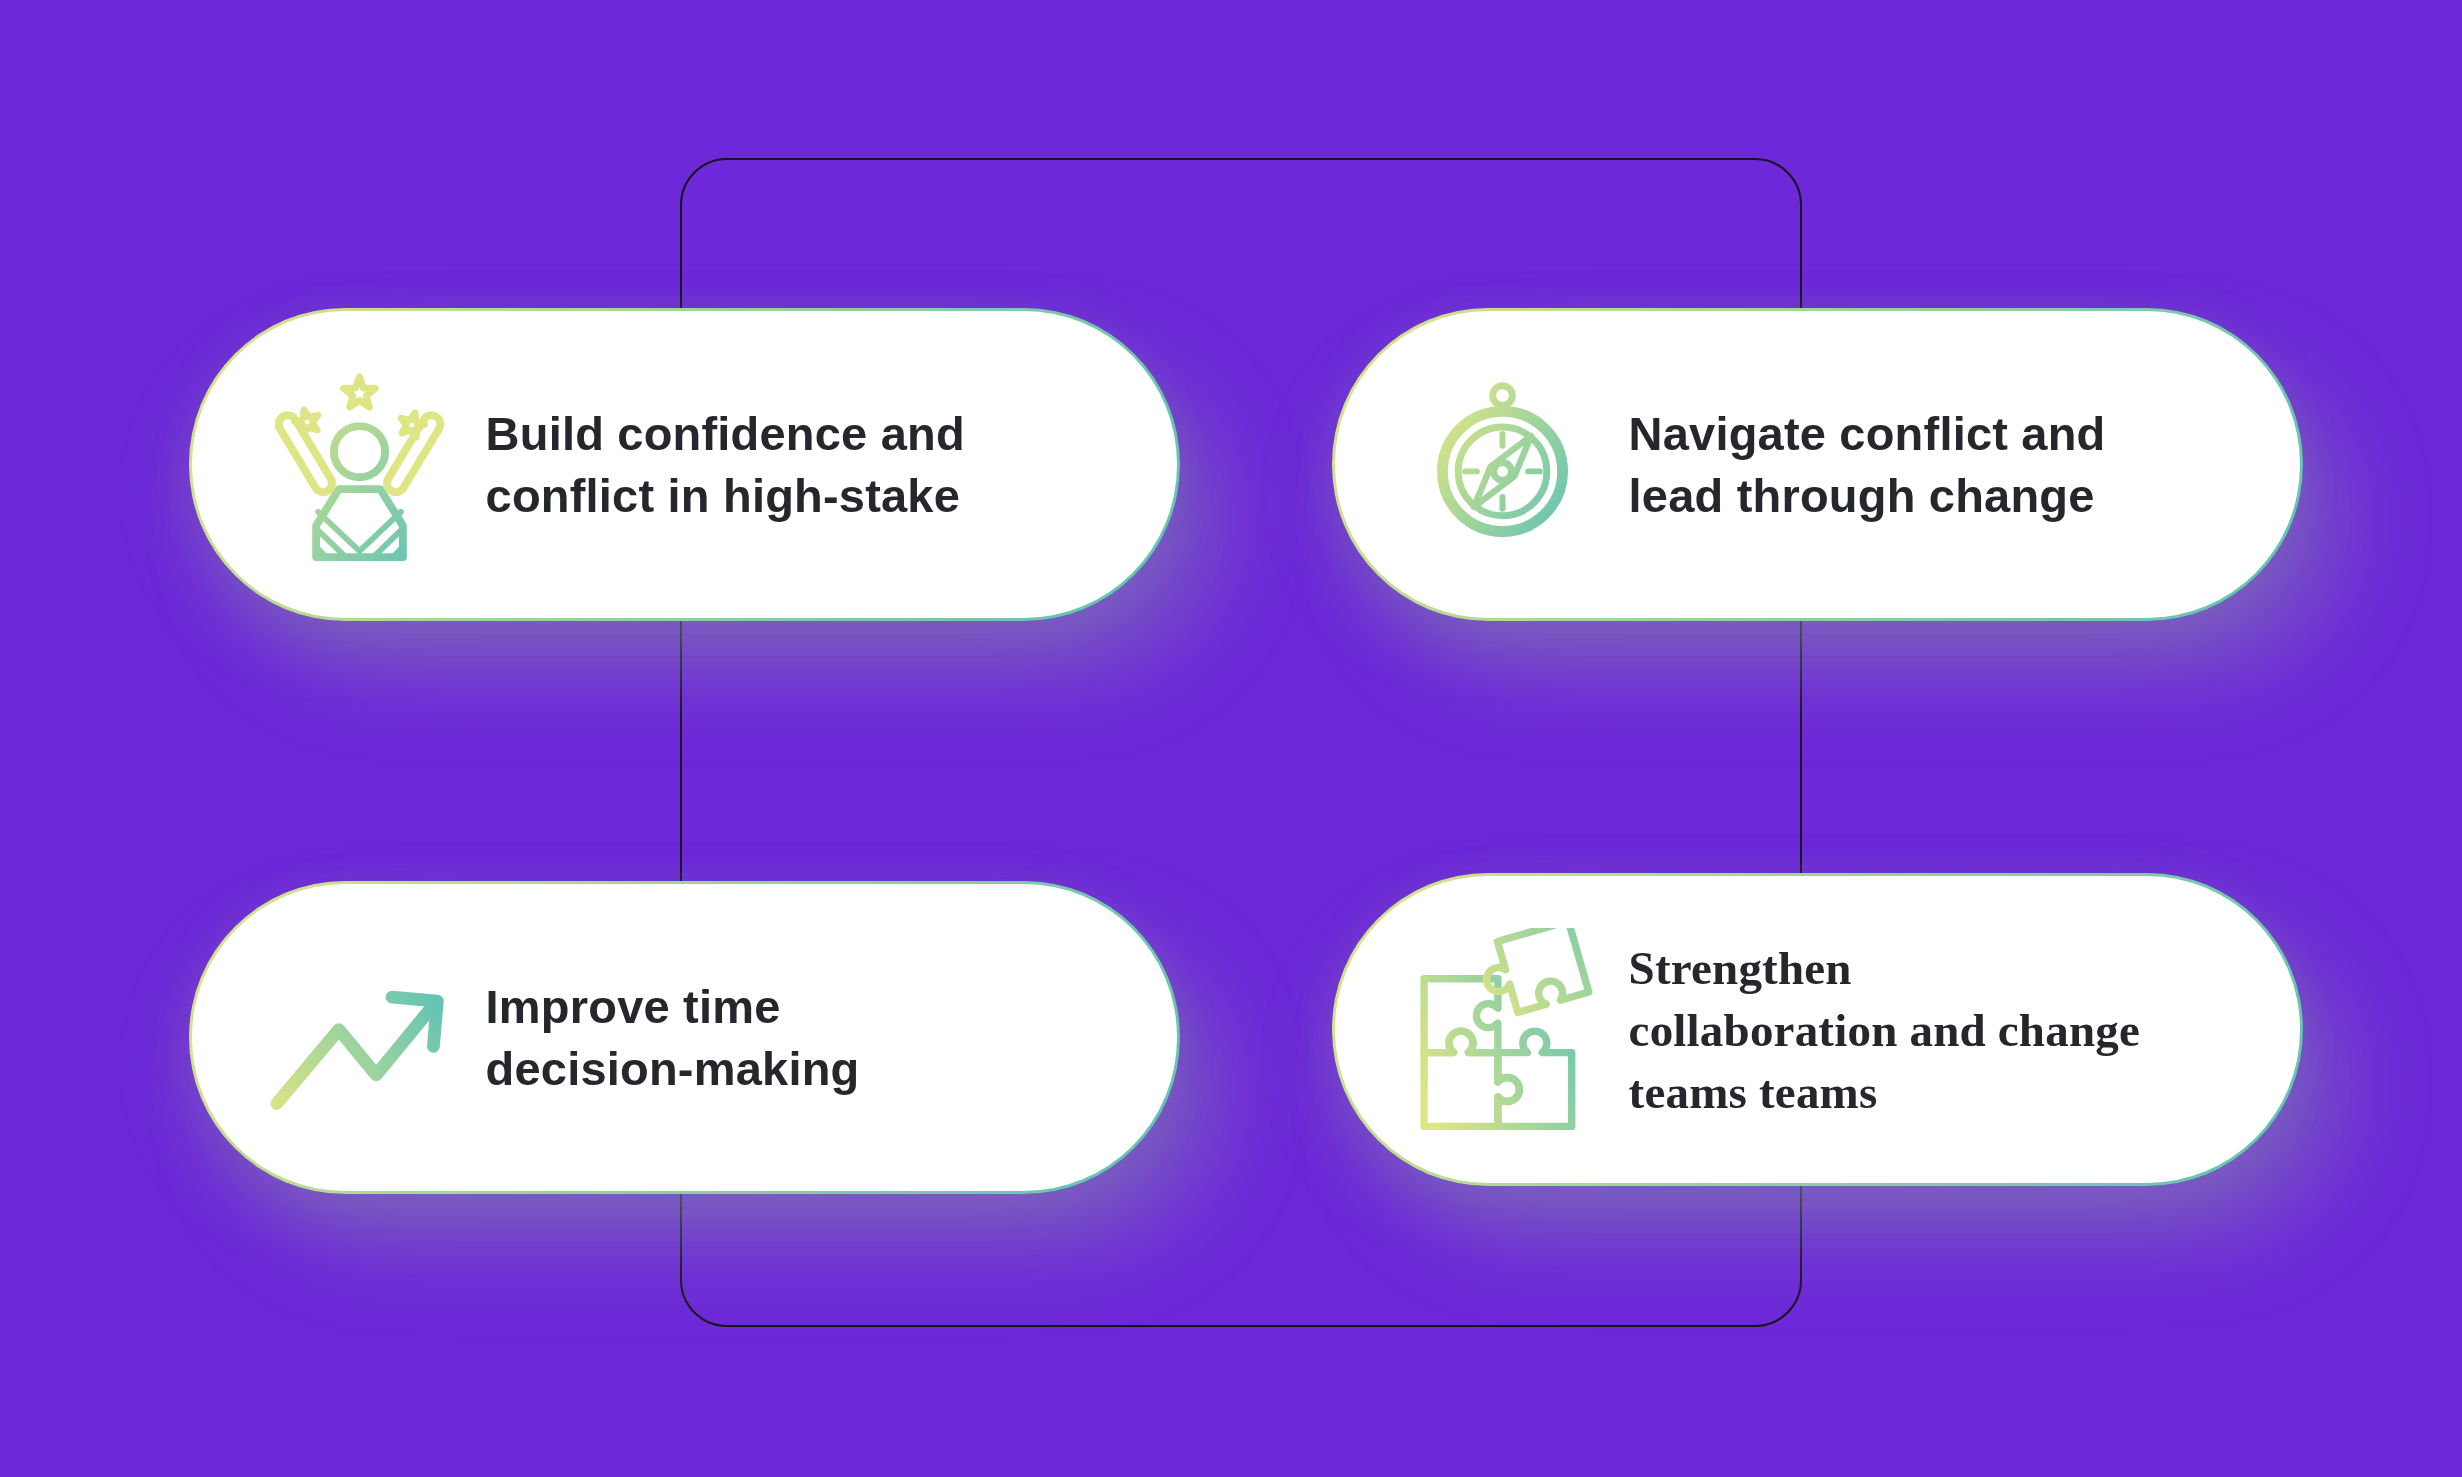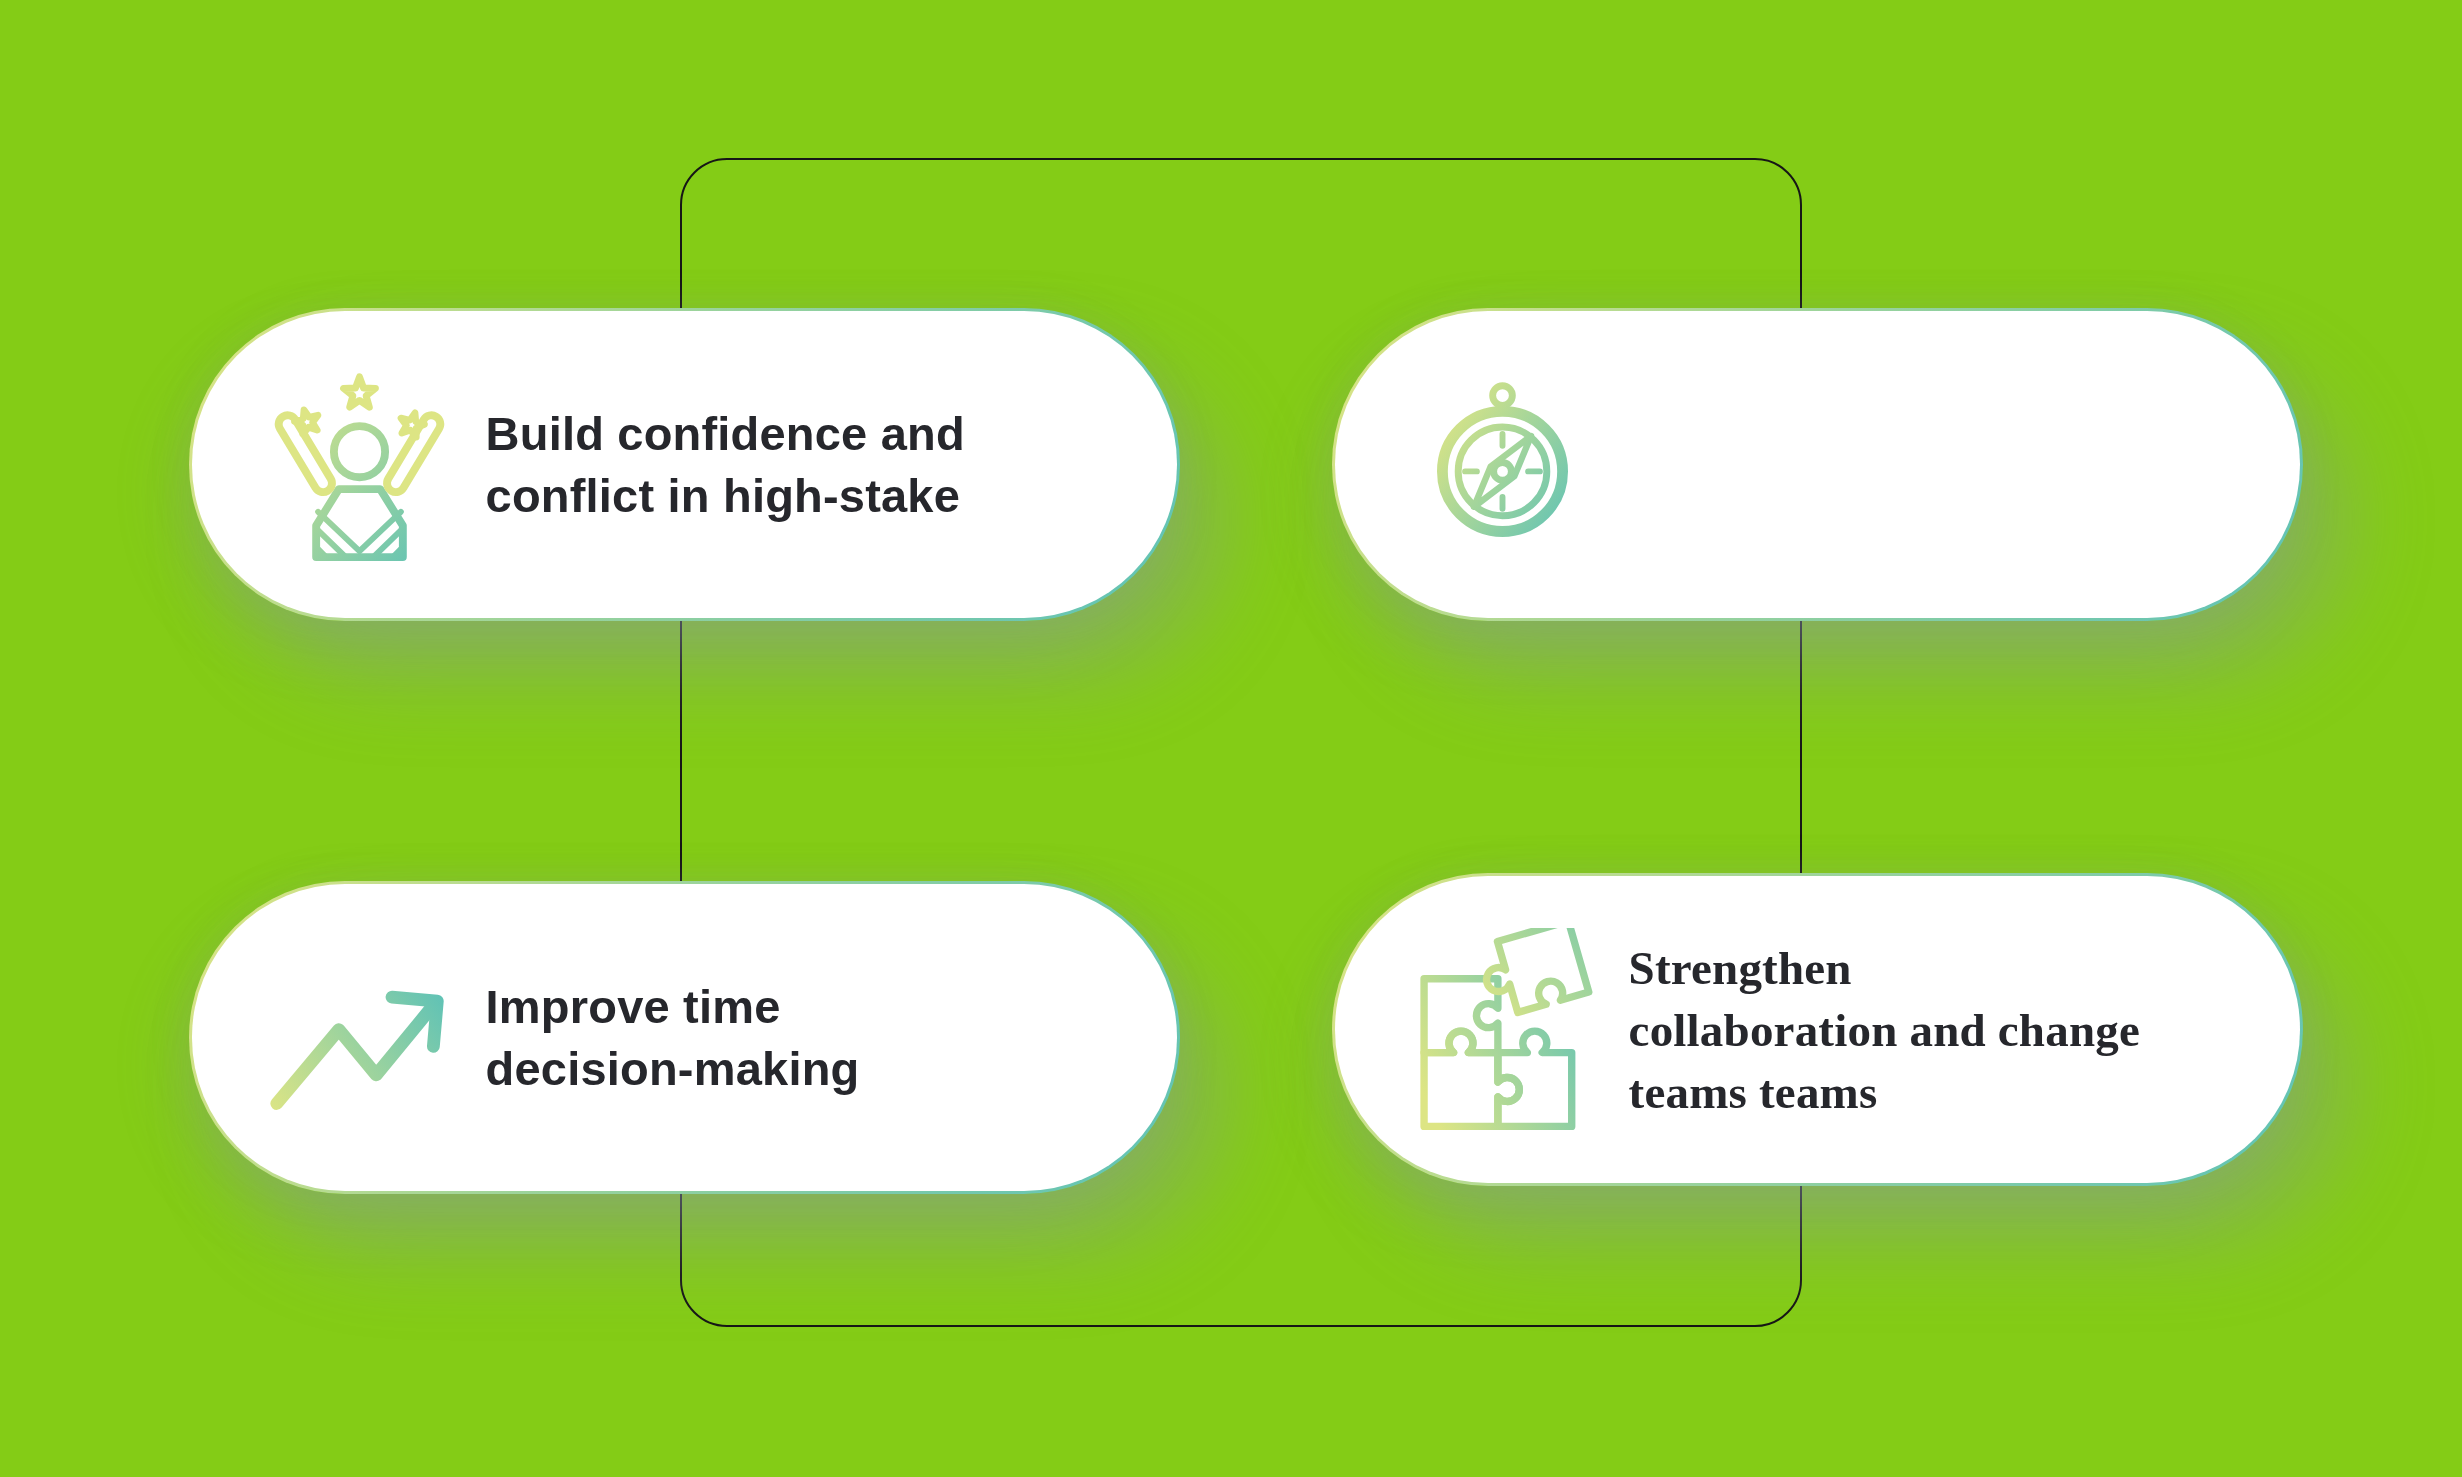"Build confidence and" .stage { background: #84cc16 -> #6d28d9 }
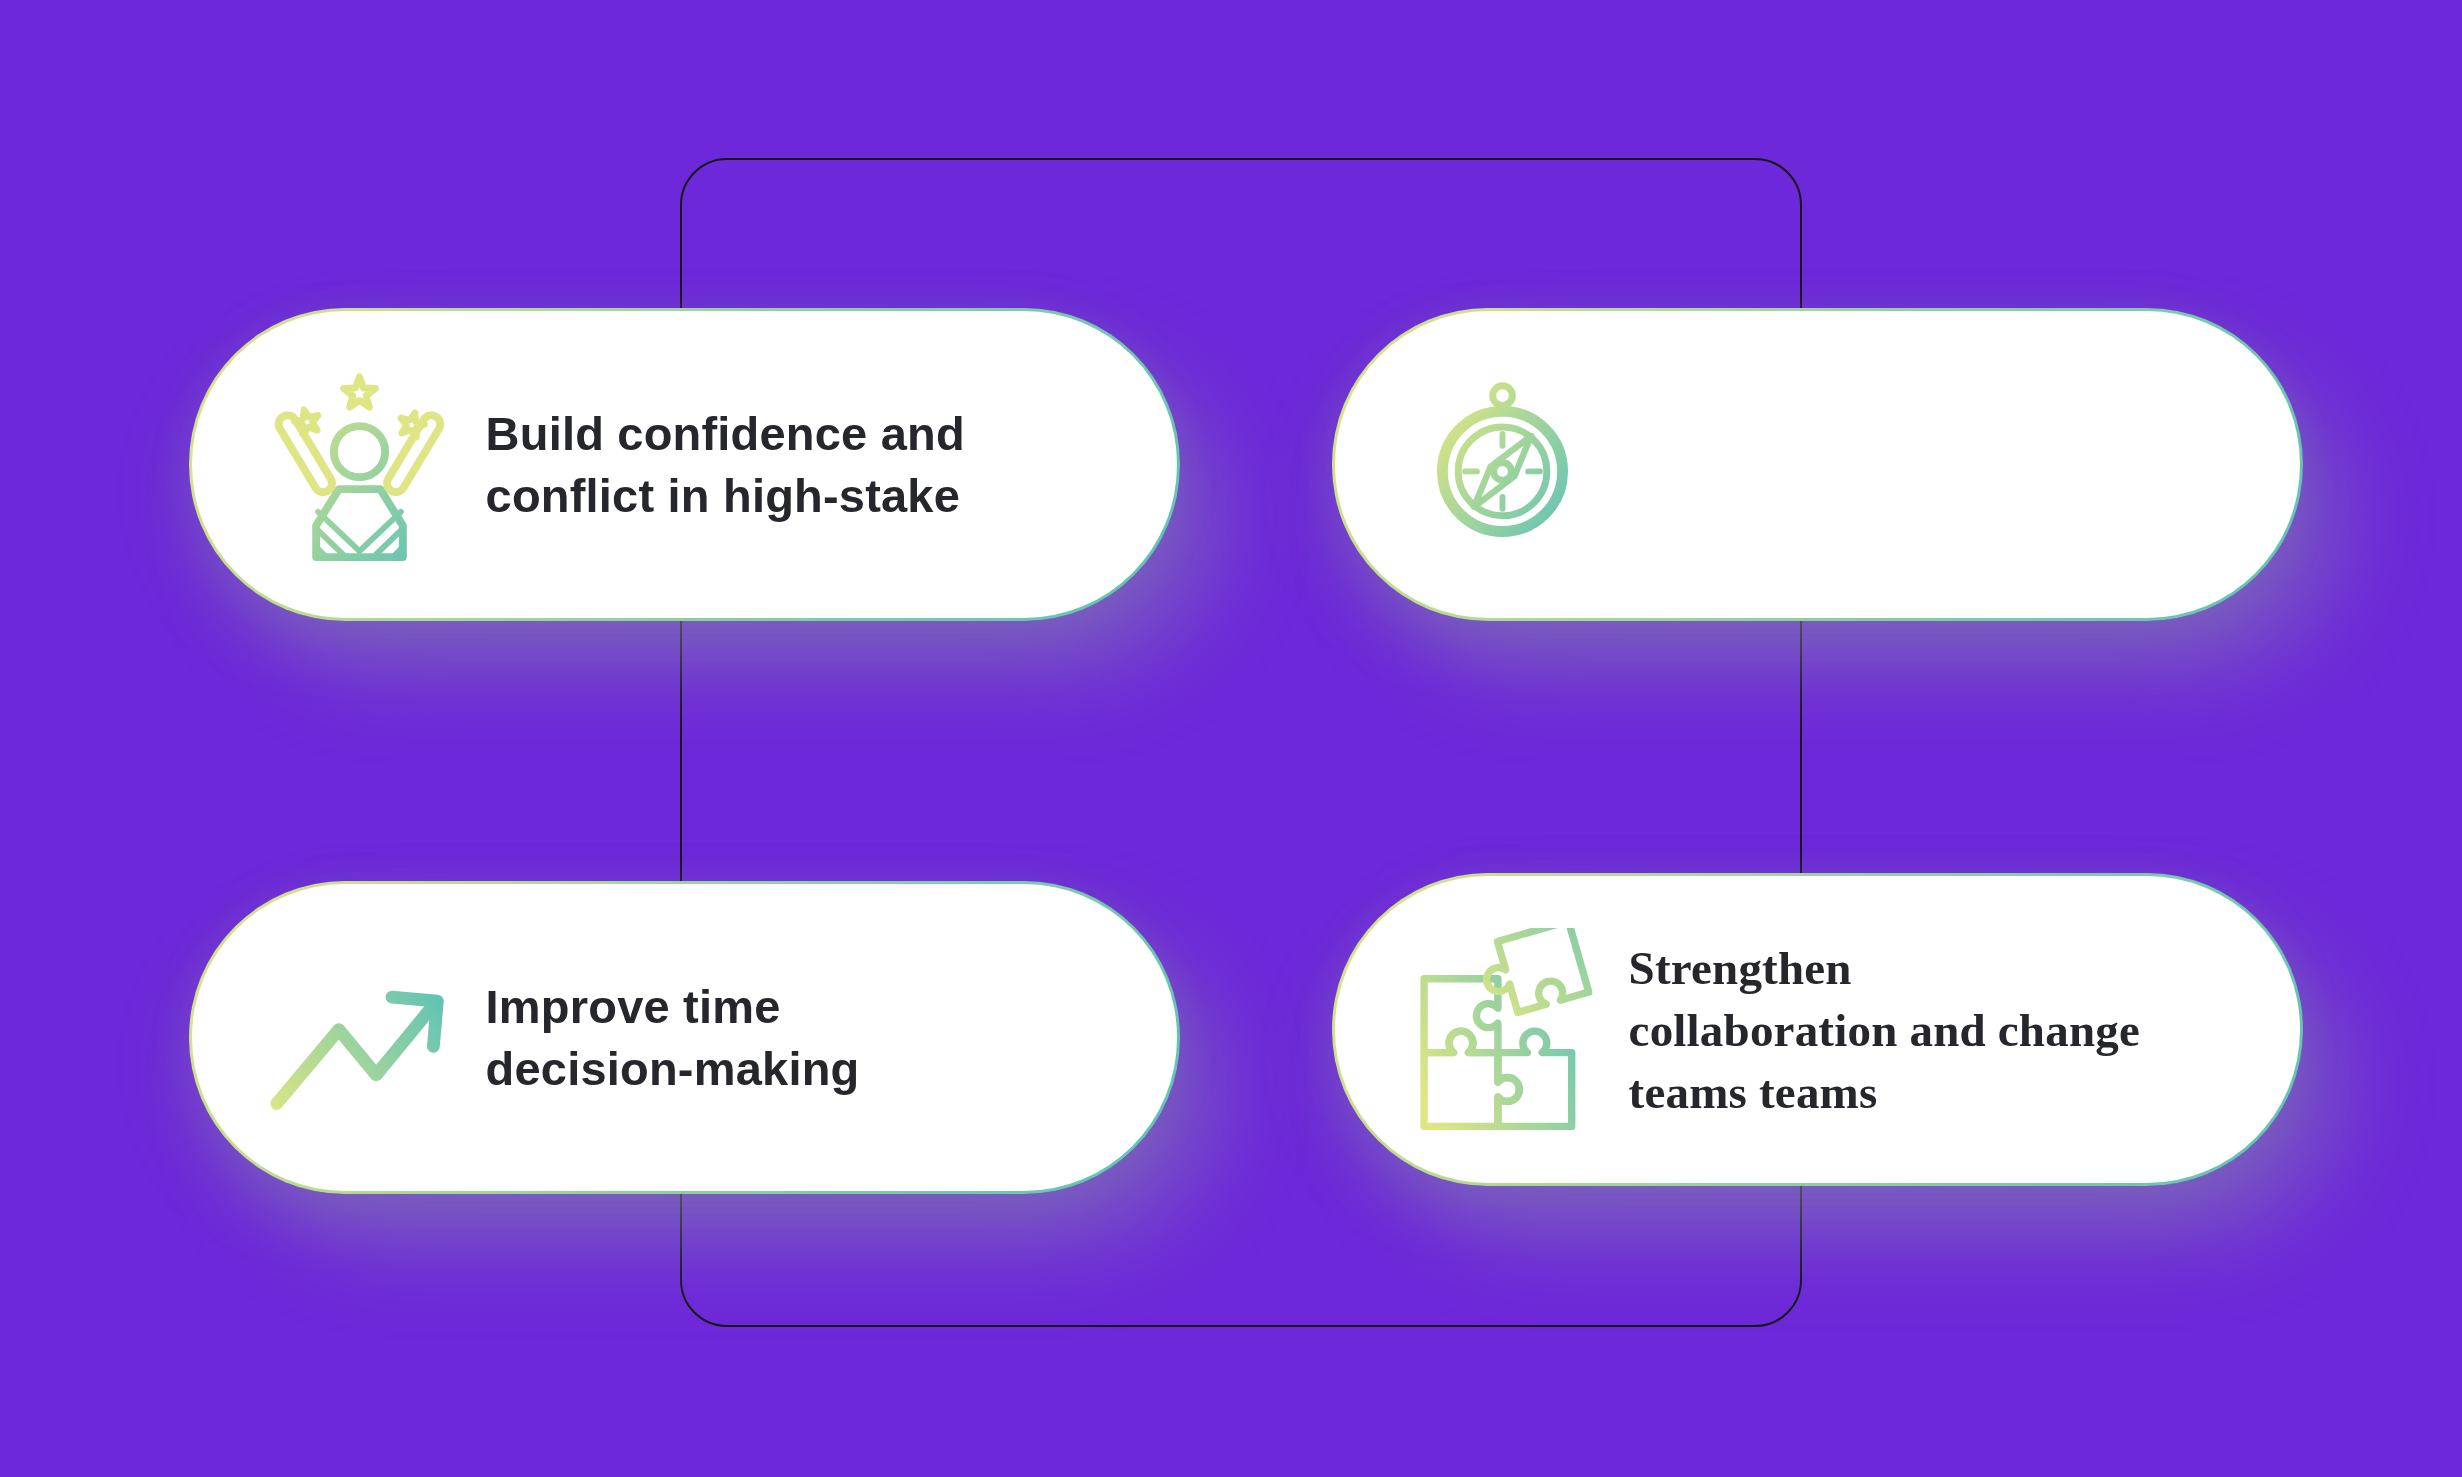"Navigate conflict and" div.card-text { html: none -> <div> <span>Navigate conflict and</span> <span>lead through change</span> </div> }
